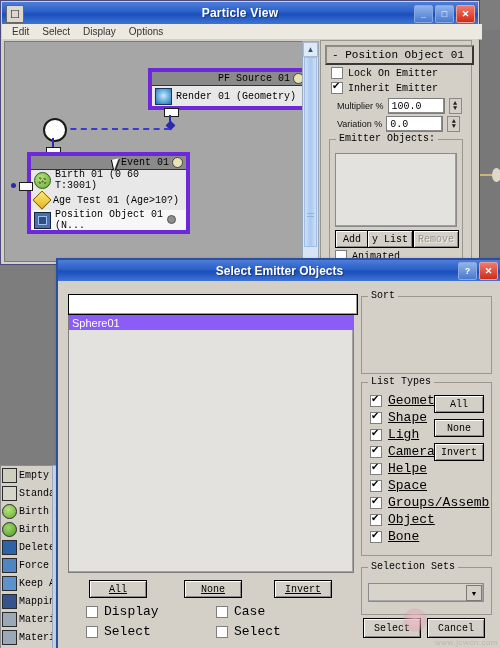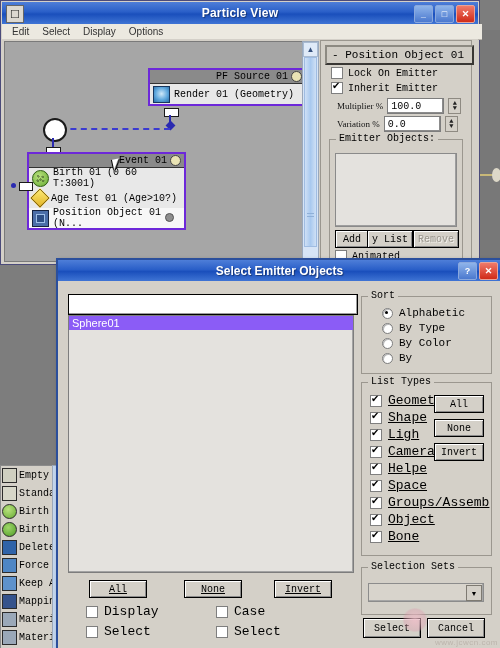"PF Source 01" .node { border: 2px solid #6d28d9 -> 4px solid #6d28d9 }
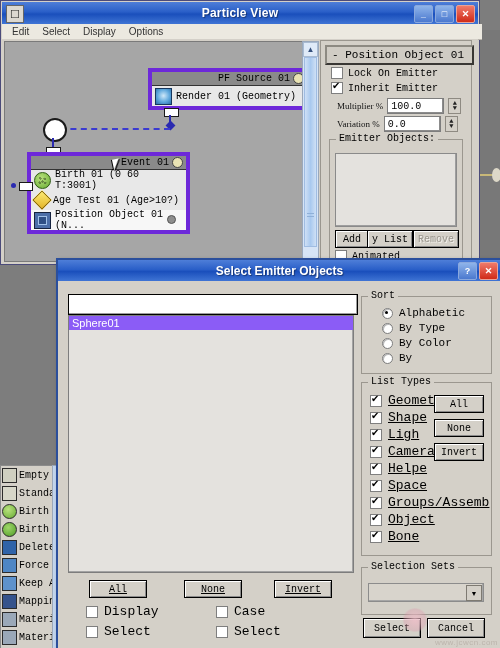"Multiplier %" .spin-lbl { font-family: Liberation Serif, serif -> Liberation Sans, sans-serif }
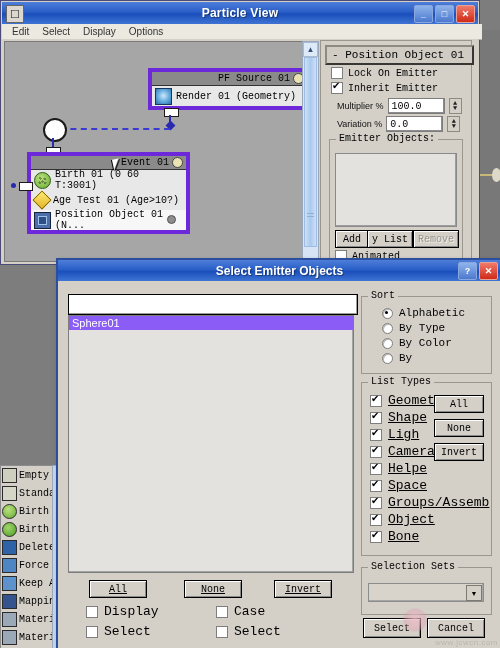"Alphabetic" div { html: <div> <div> <span></span> <span>Alphabetic</span> </div> <div> <span></span> <span>By Type</span> </div> <div> <span></span> <span>By Color</span> </div> <div> <span></span> <span>By</span> </div> </div> -> none }
